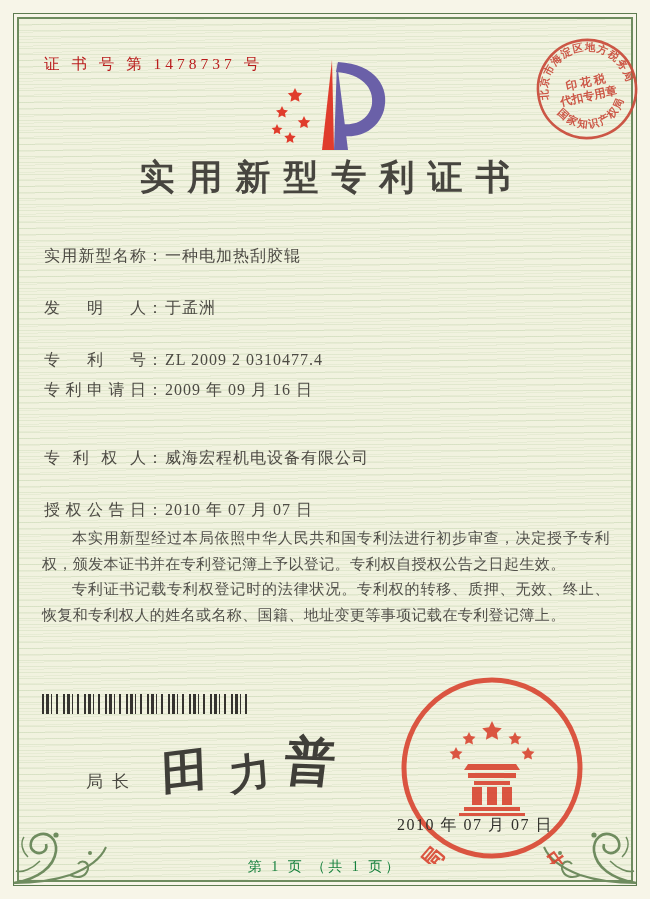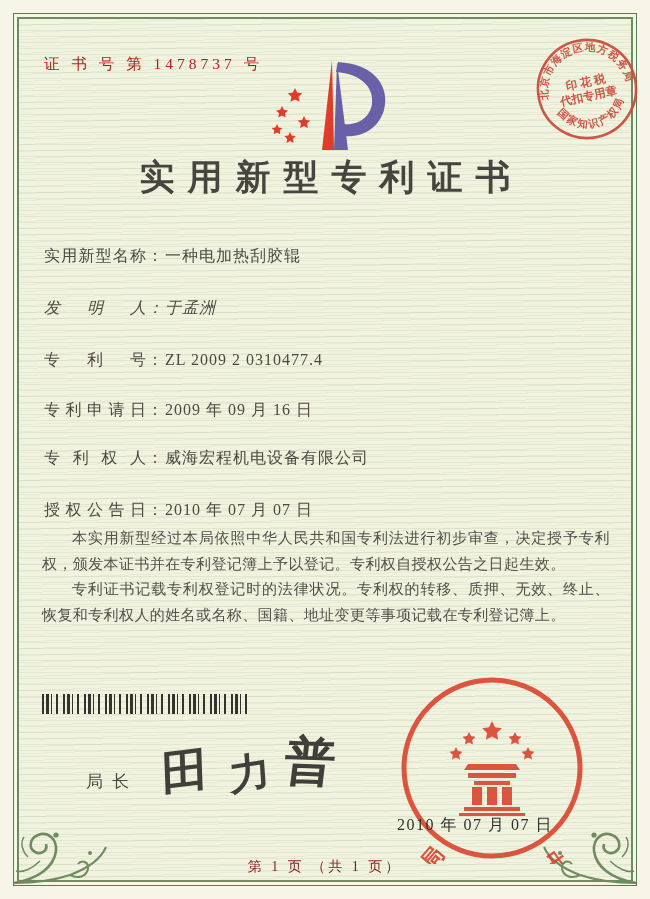"发明人：于孟洲" .row1 { font-style: italic -> none }
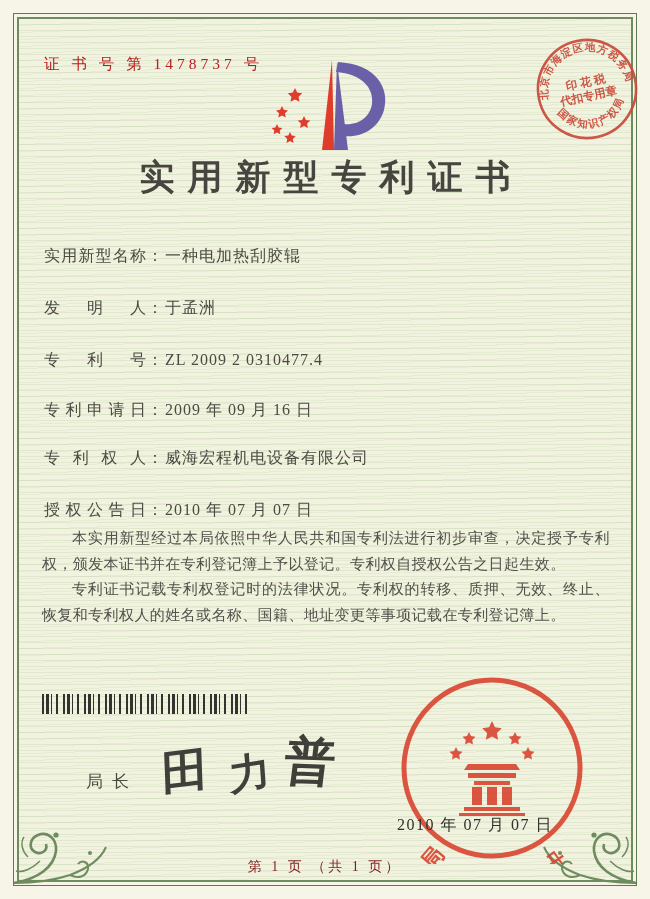"专利申请日：2009 年 09 月 16" .row3 { top: 400px -> 380px }
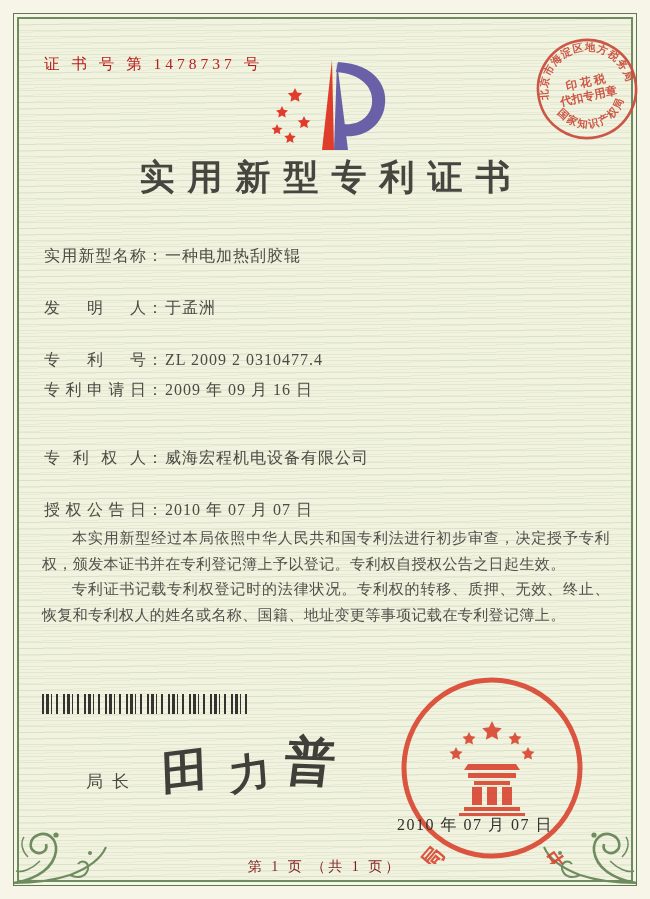"第 1 页 （共 1" .footer { color: #7f1d1d -> #15803d }
